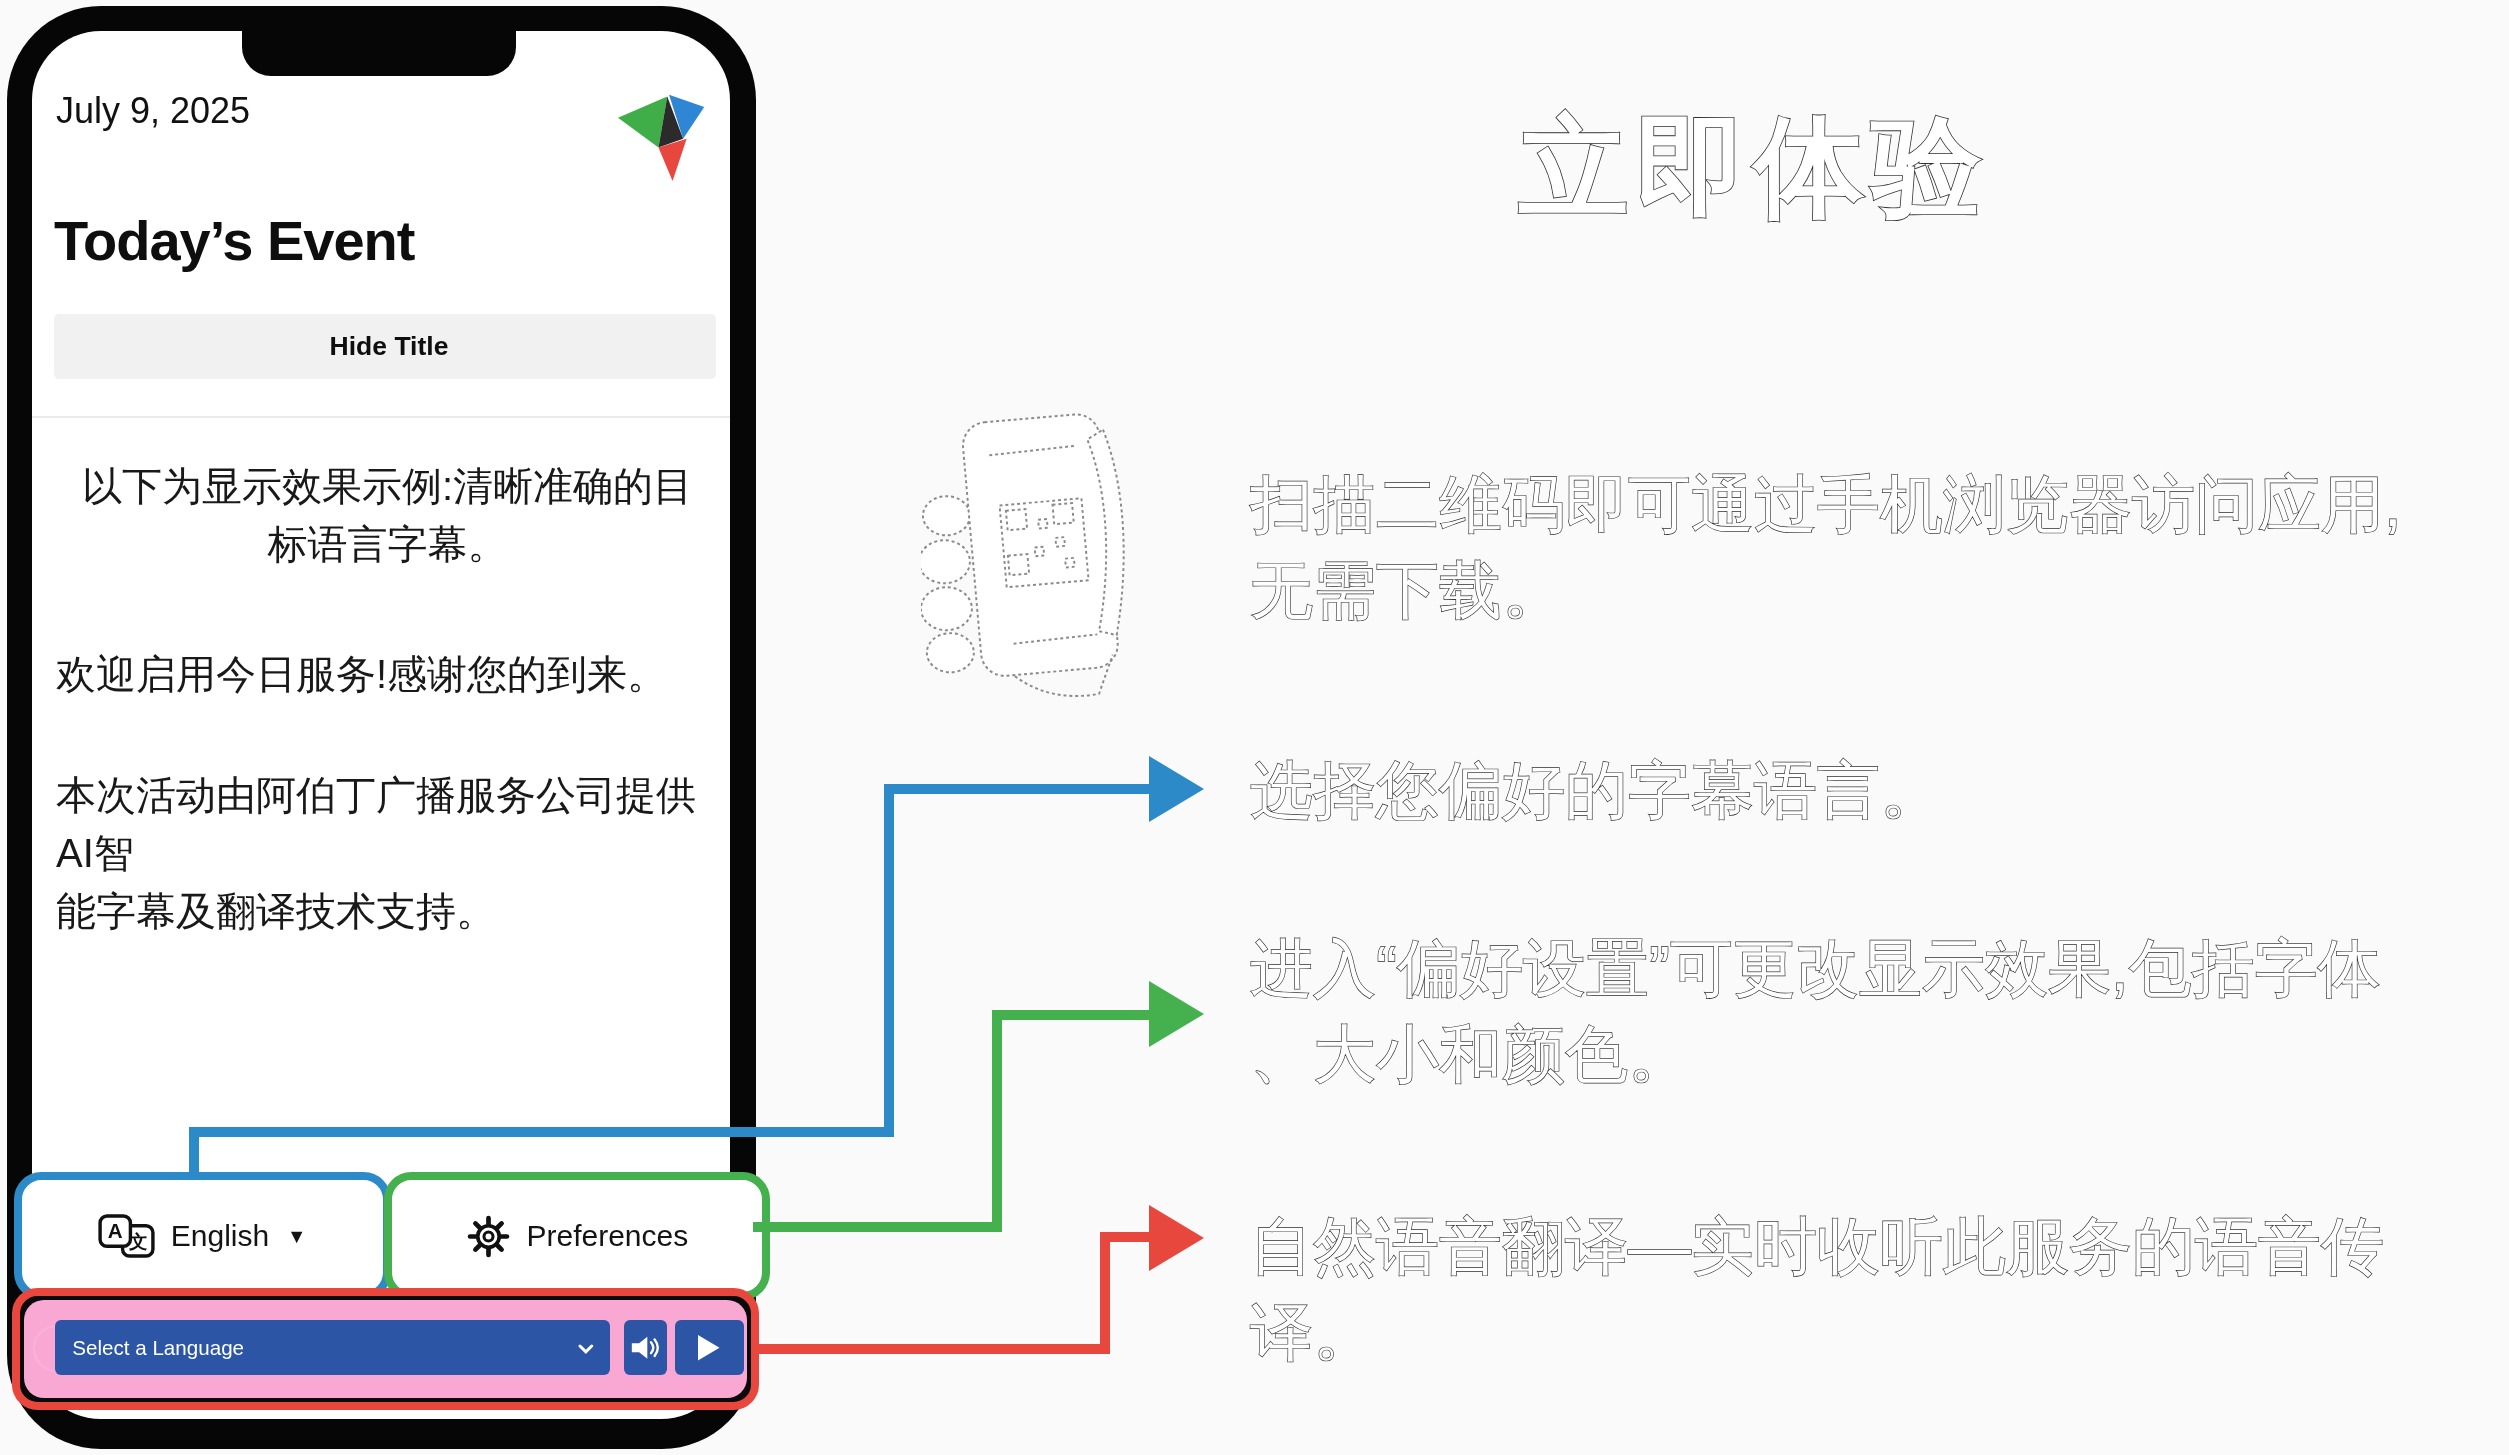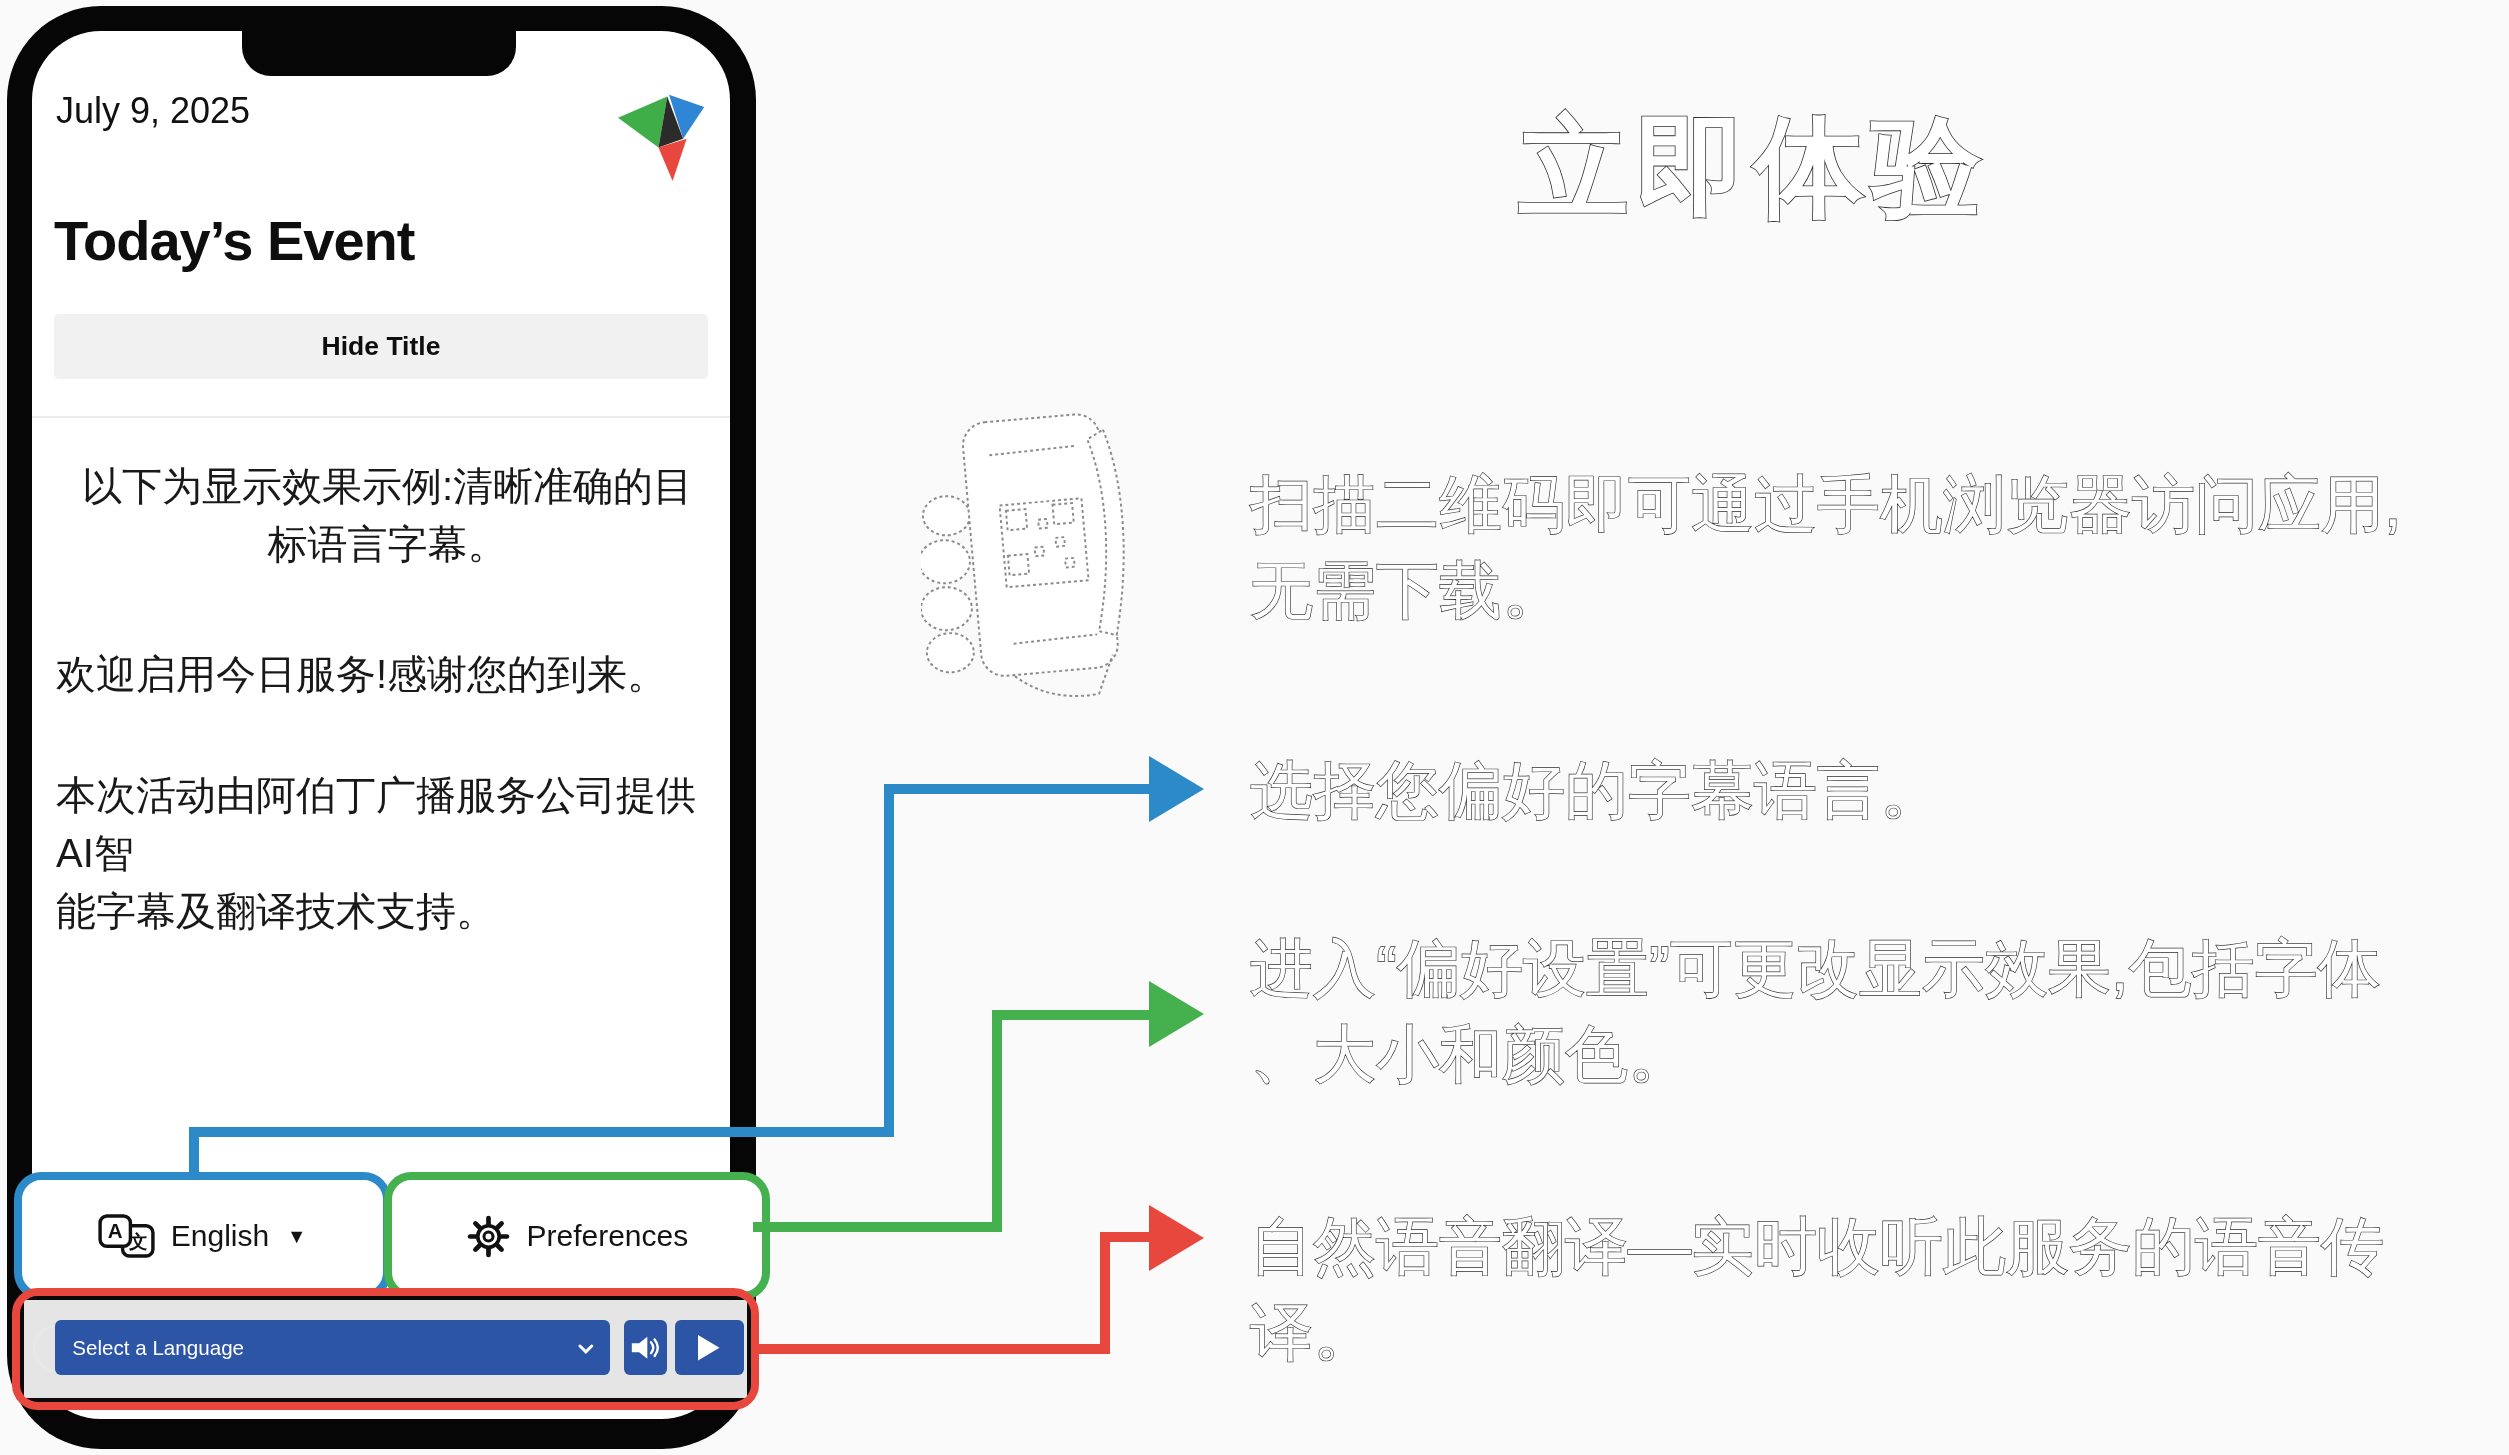"Hide Title" .hide-btn { padding-left: none -> 8px }
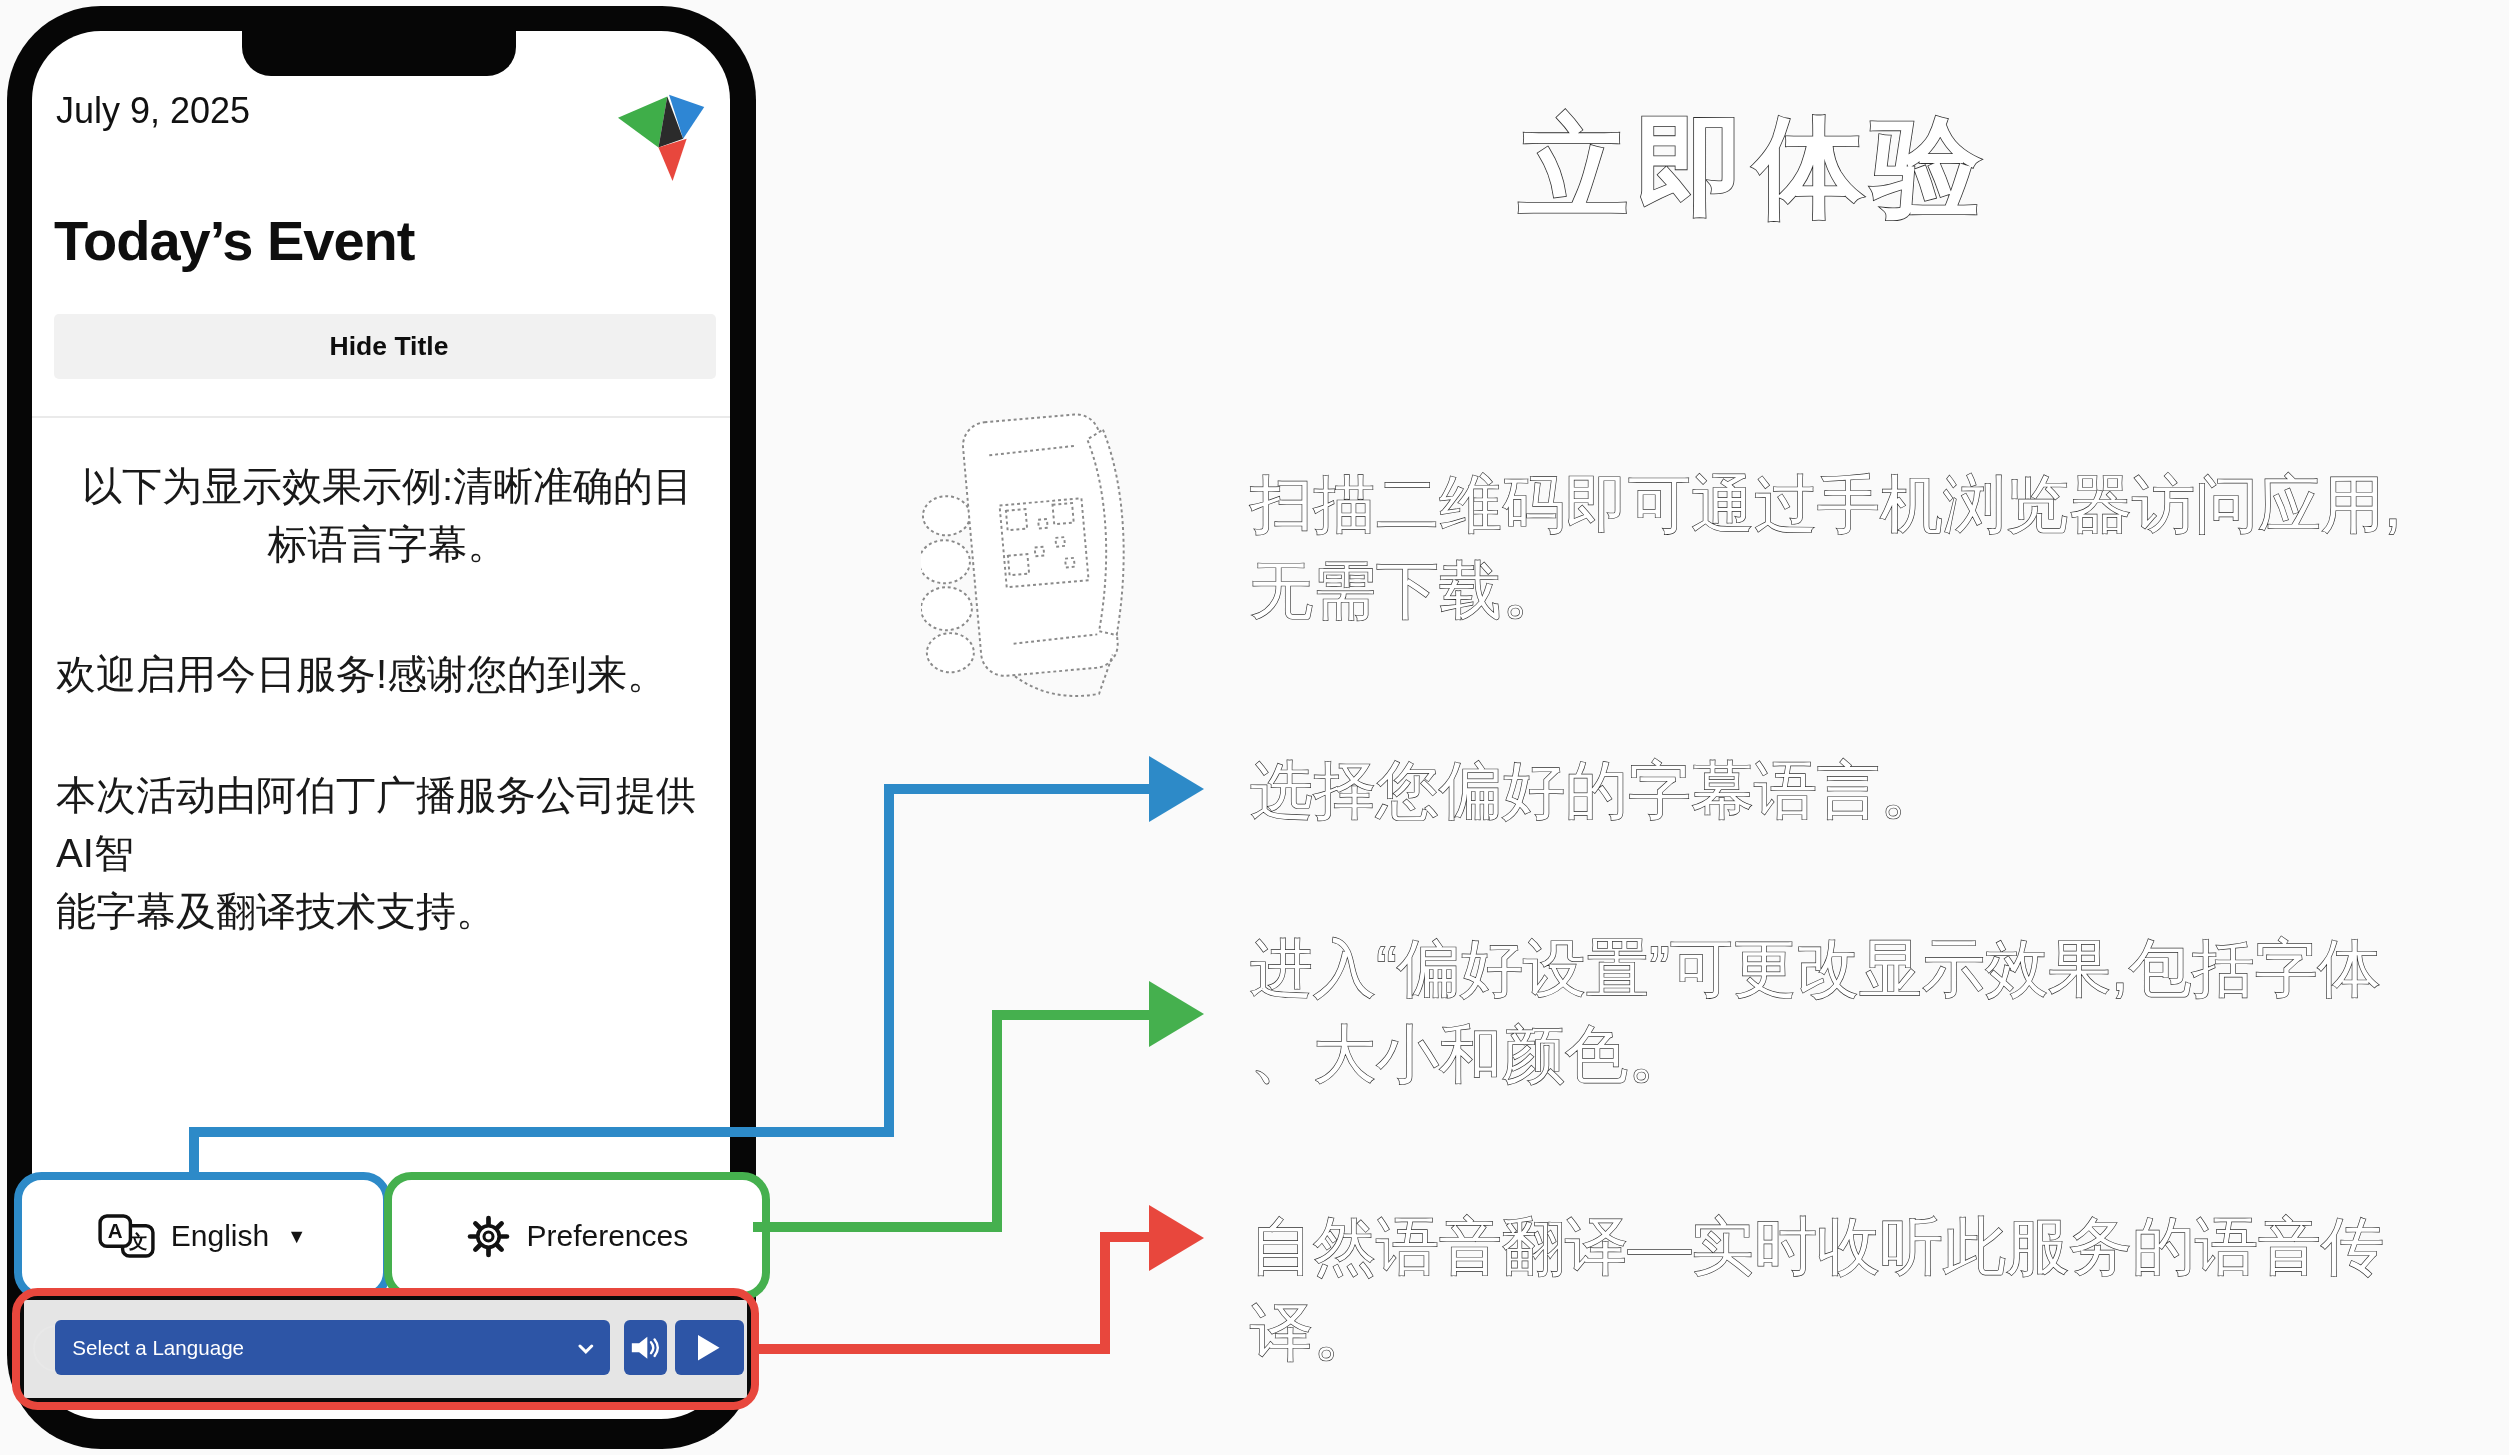"Select a Language" .player-panel { background: #e5e5e5 -> #f9a8d4; border-radius: 3px -> 20px }
